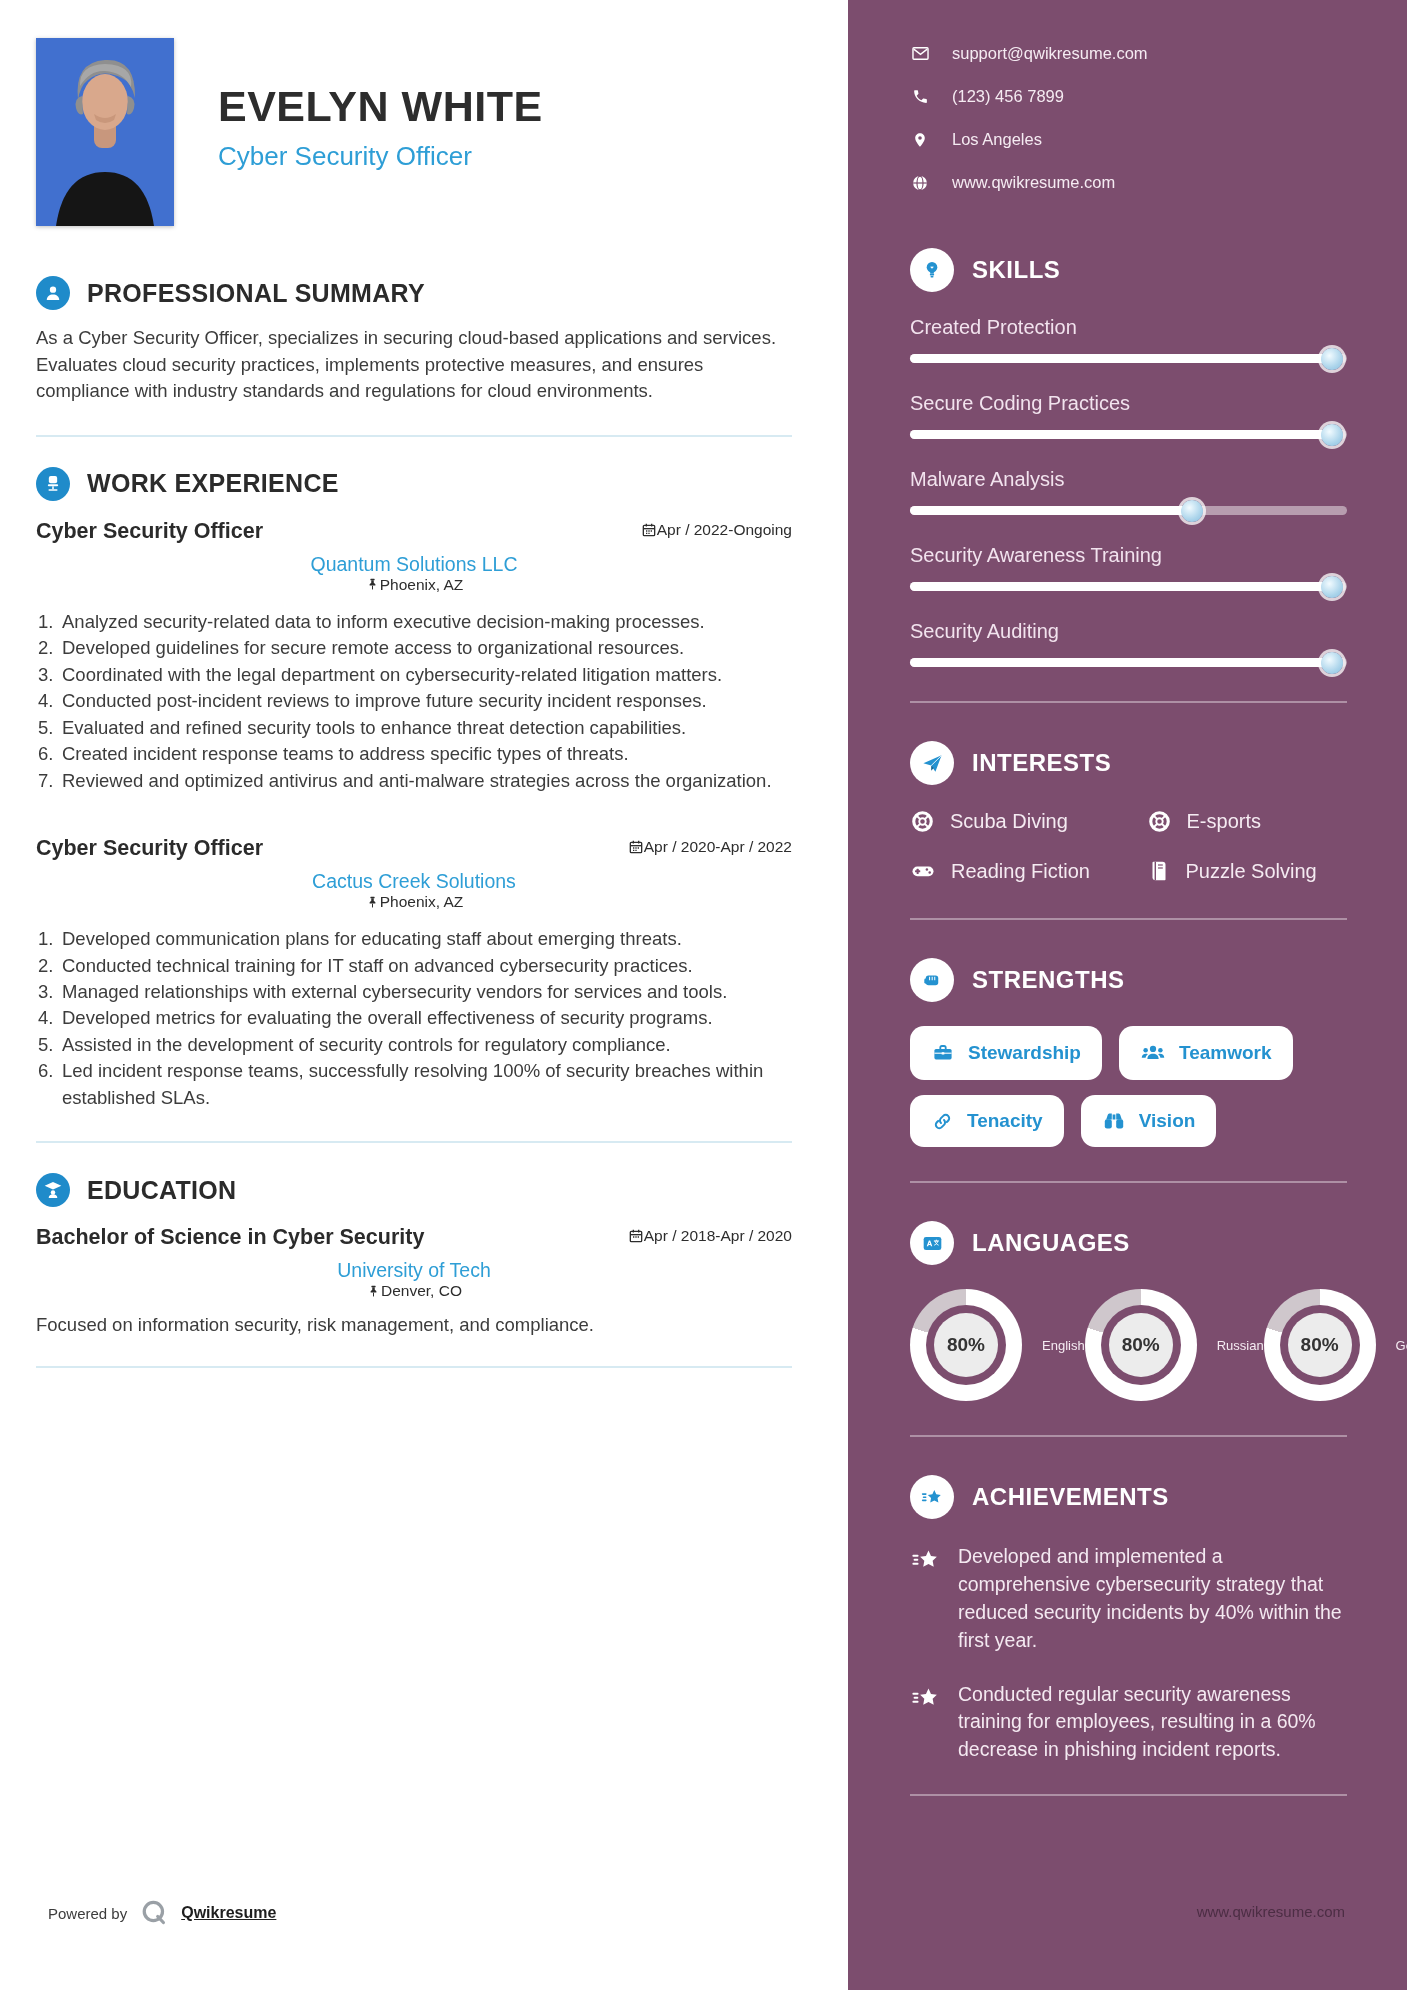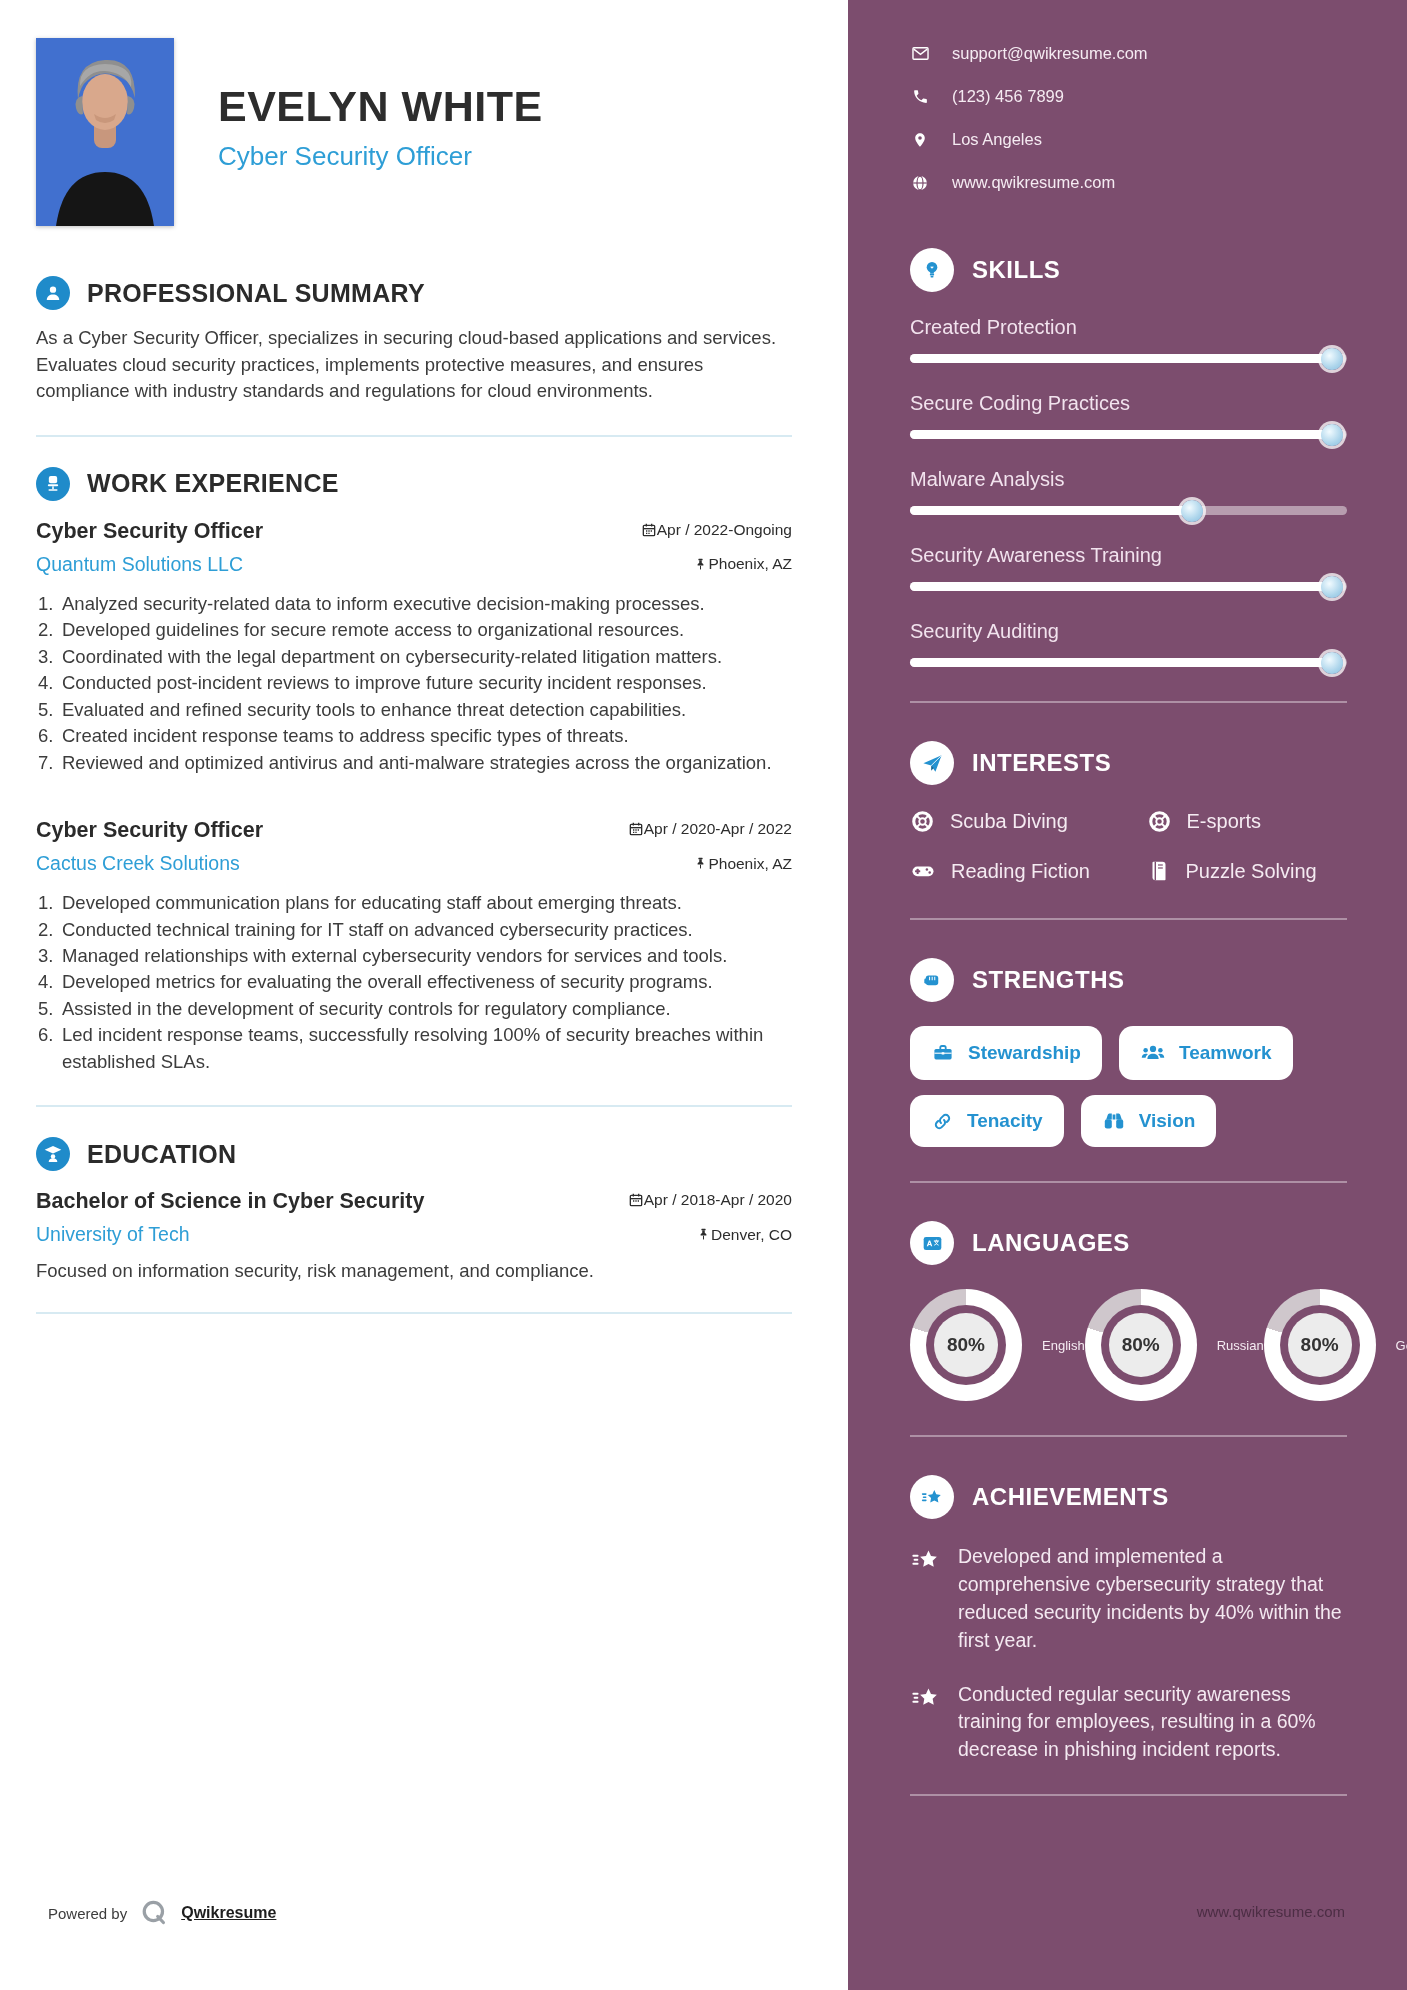"Quantum Solutions LLC" .row2 { flex-direction: none -> column }
